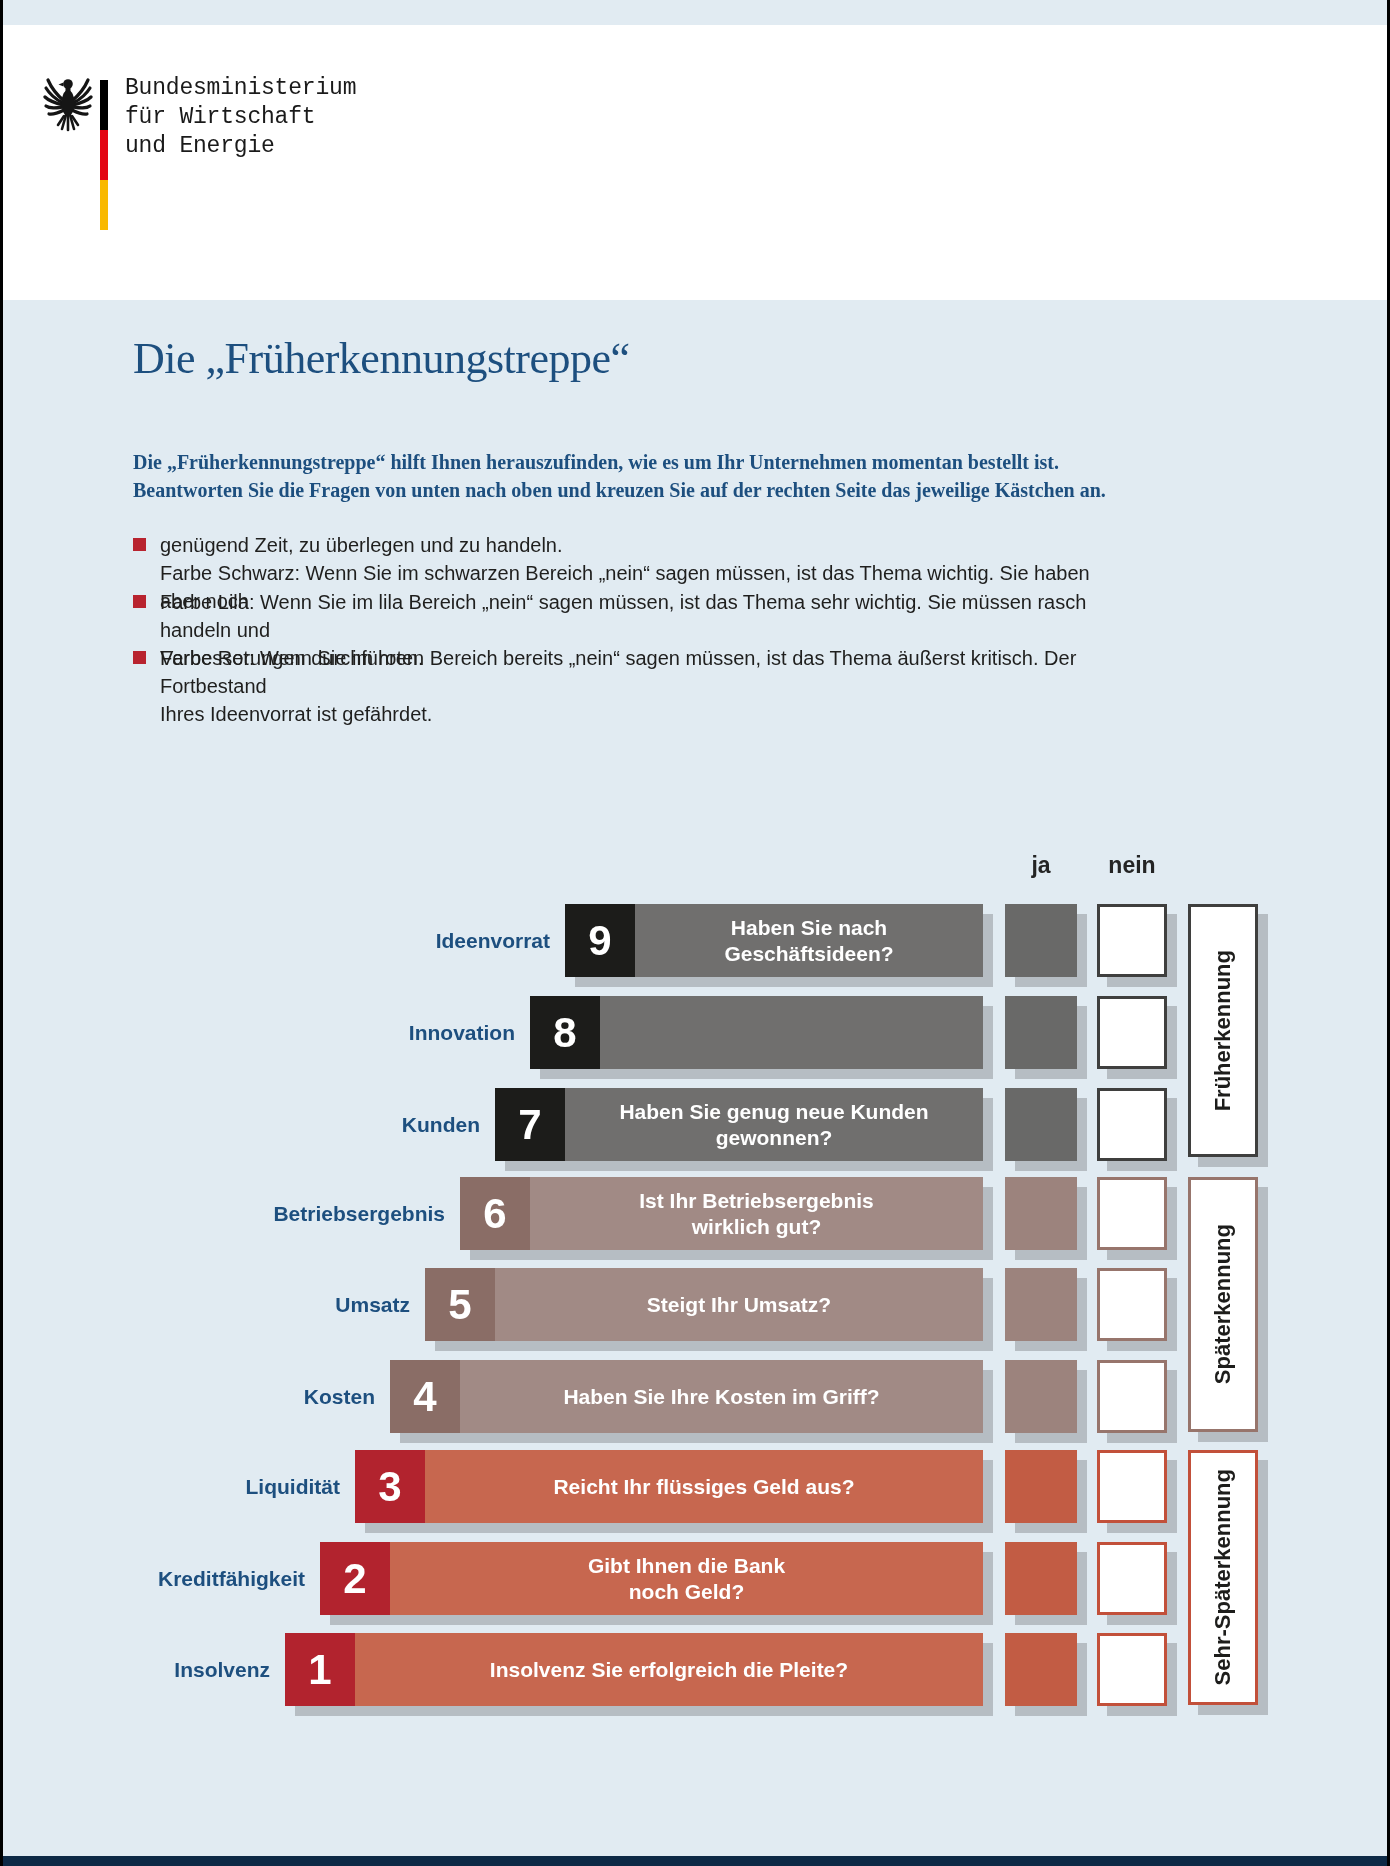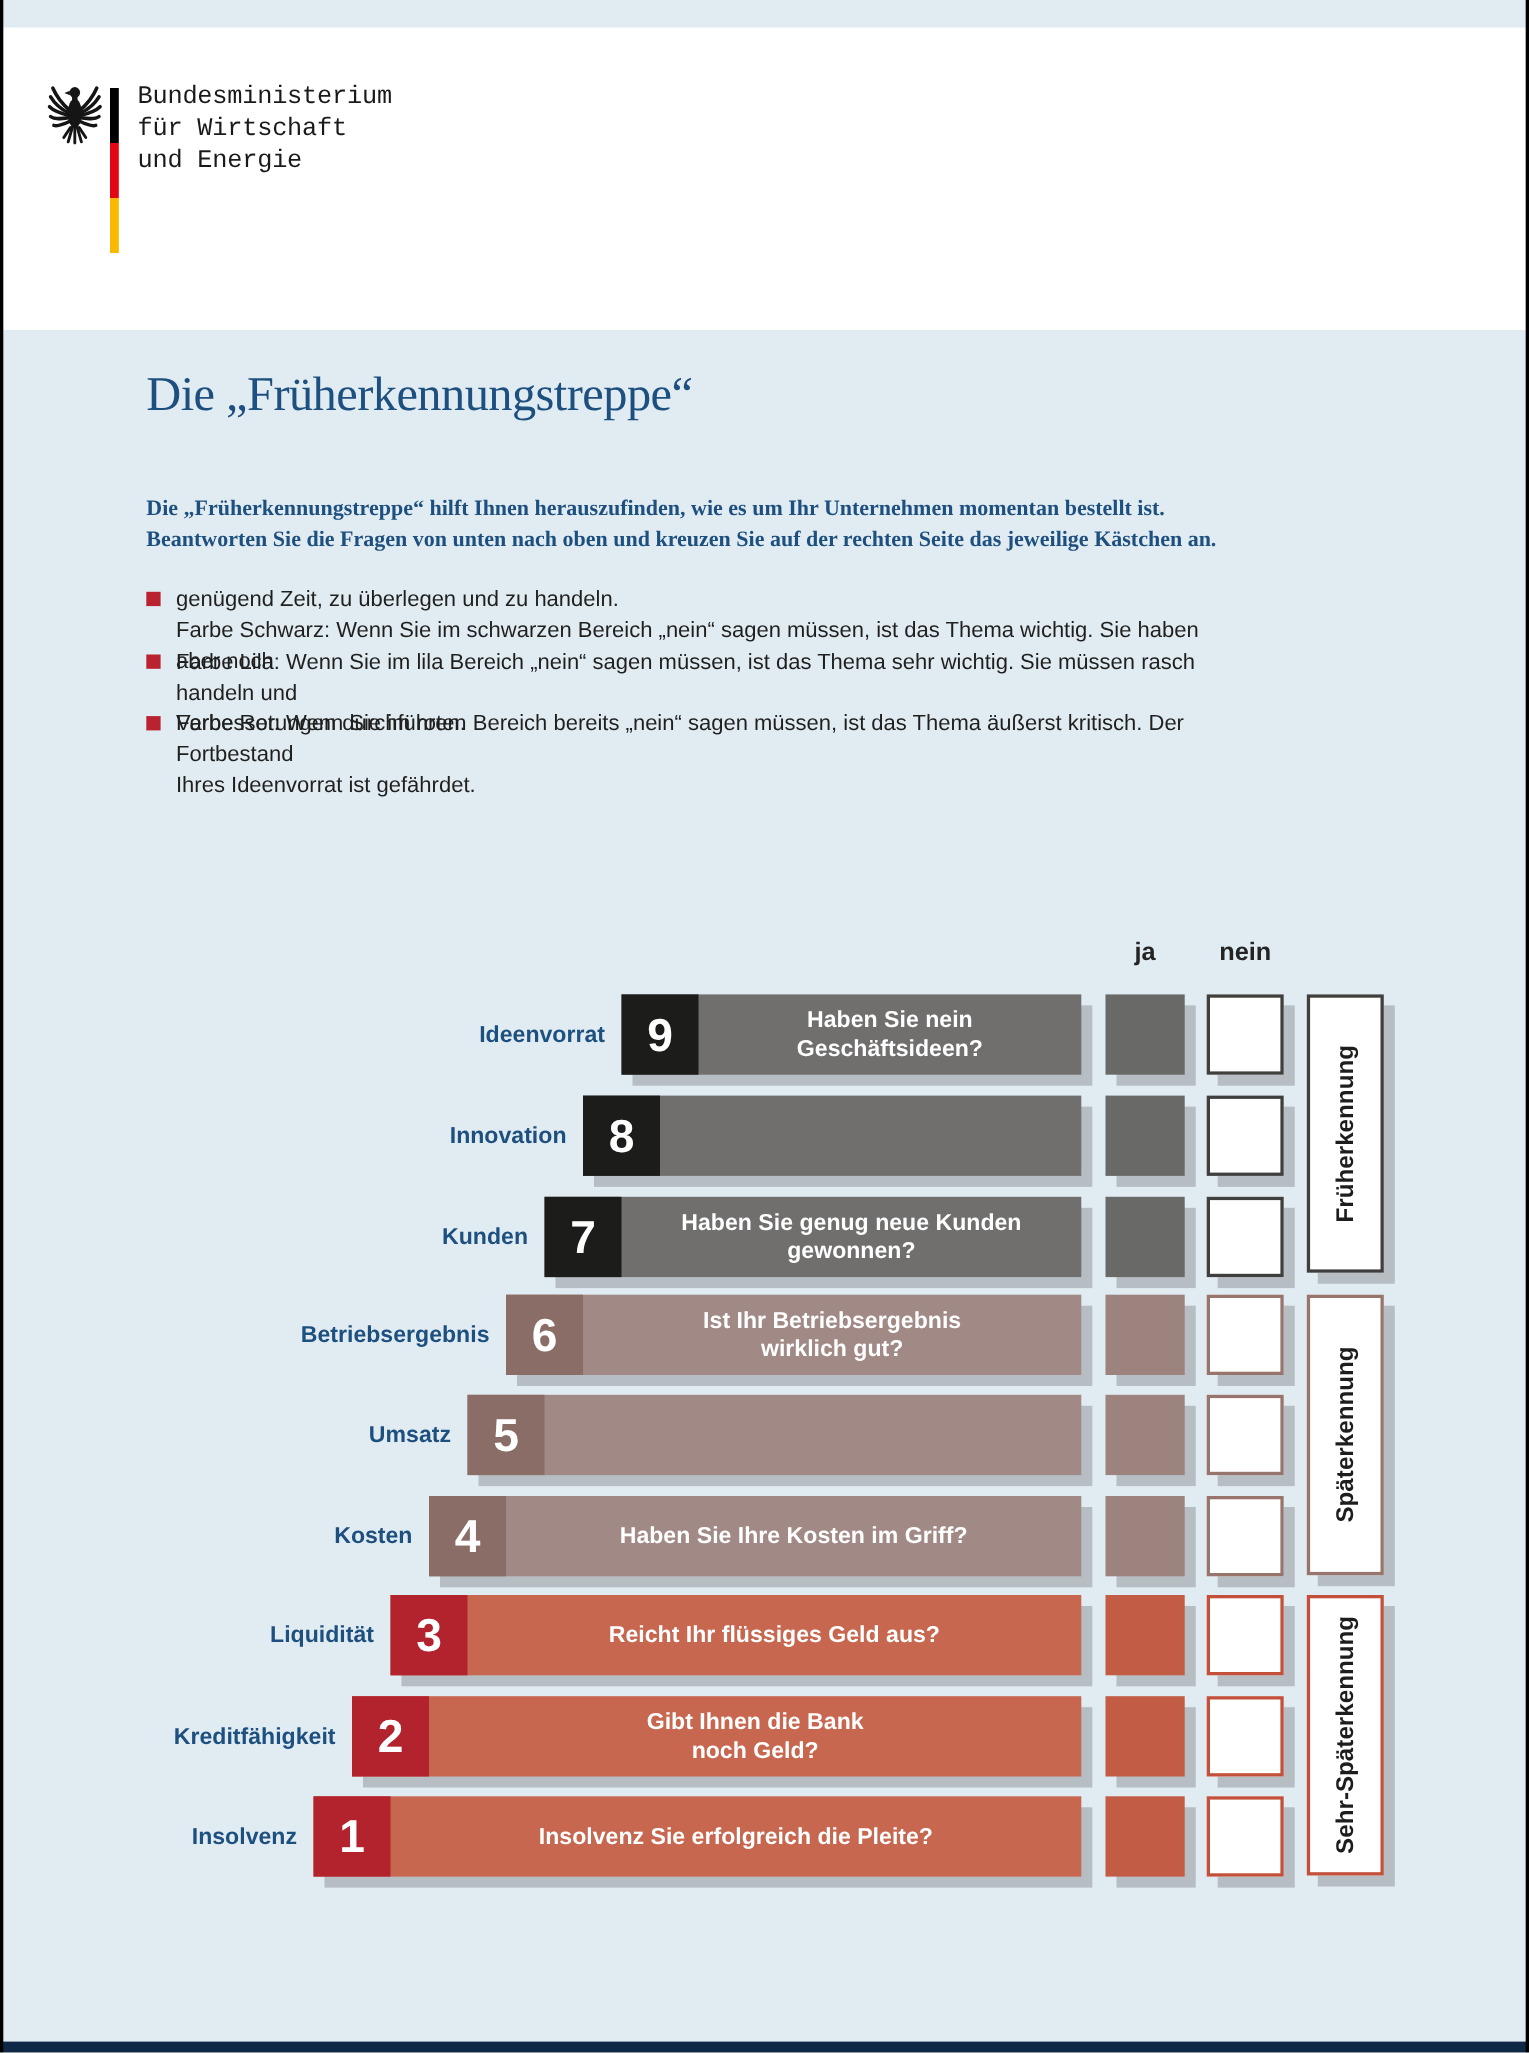"Haben Sie nein" div { text: nein -> nach }
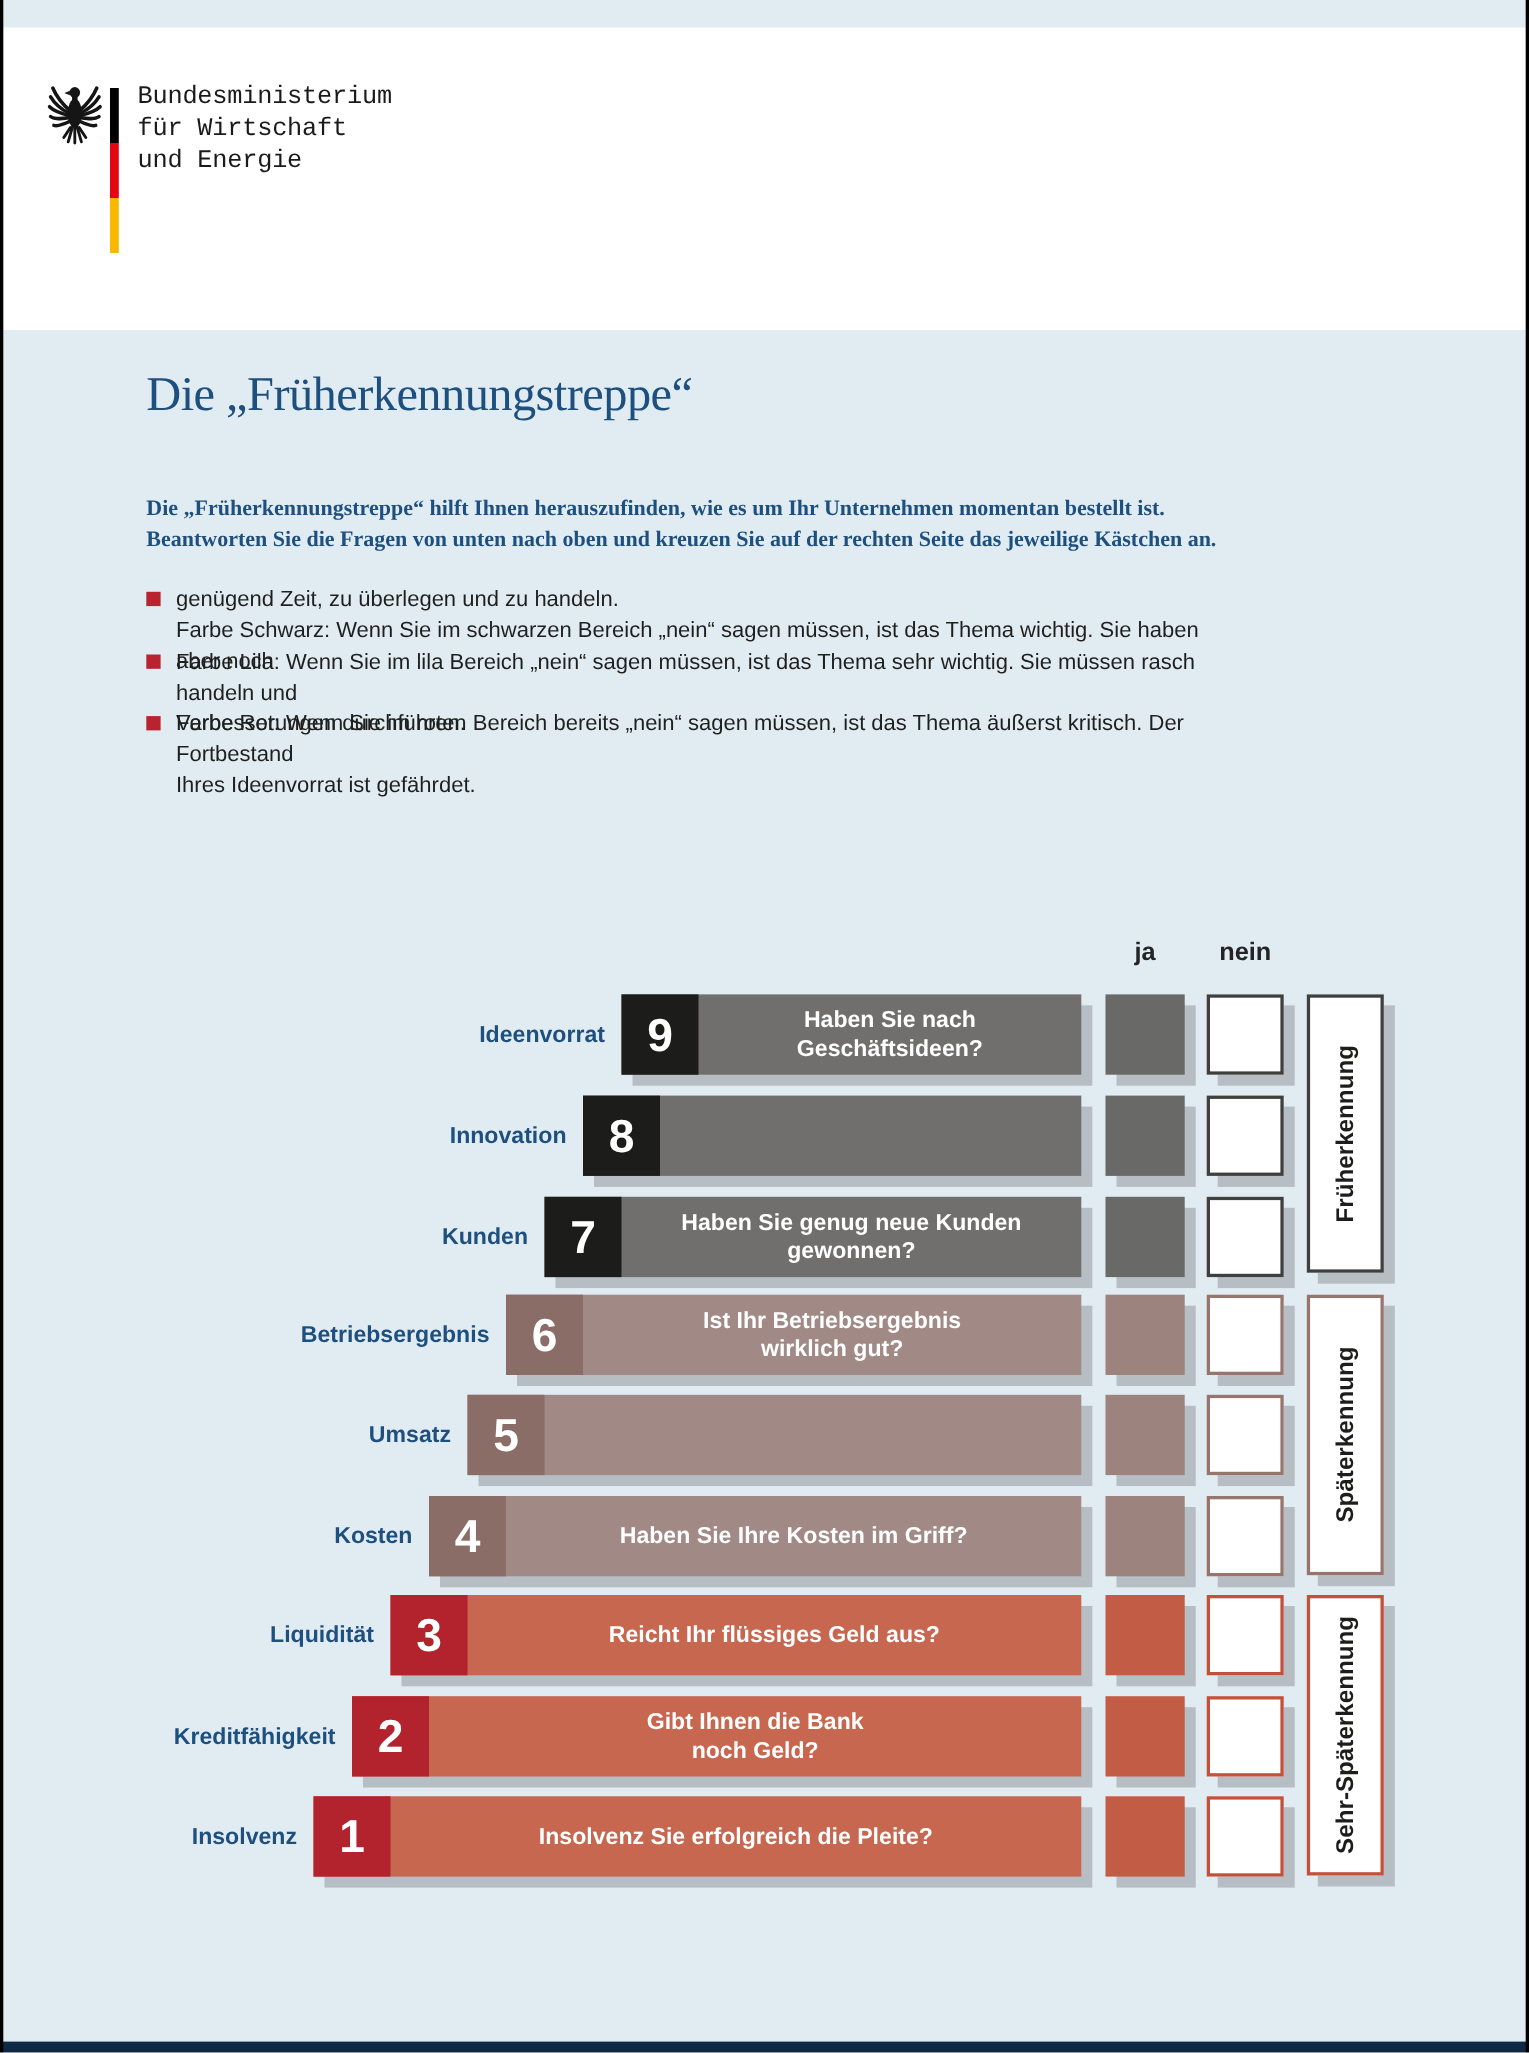"Steigt Ihr Umsatz?" div.q { html: none -> <div> <div>Steigt Ihr Umsatz?</div> </div> }
